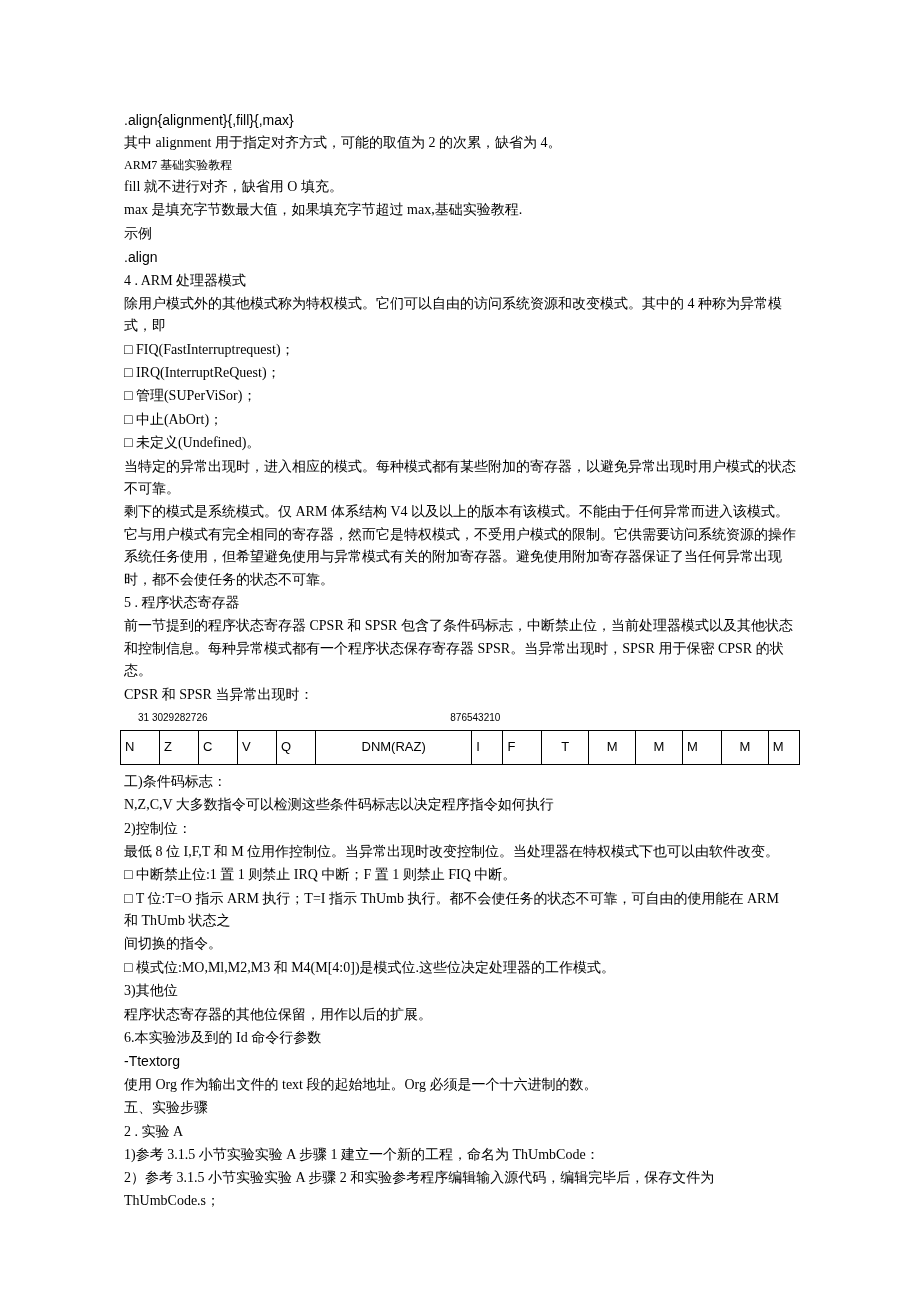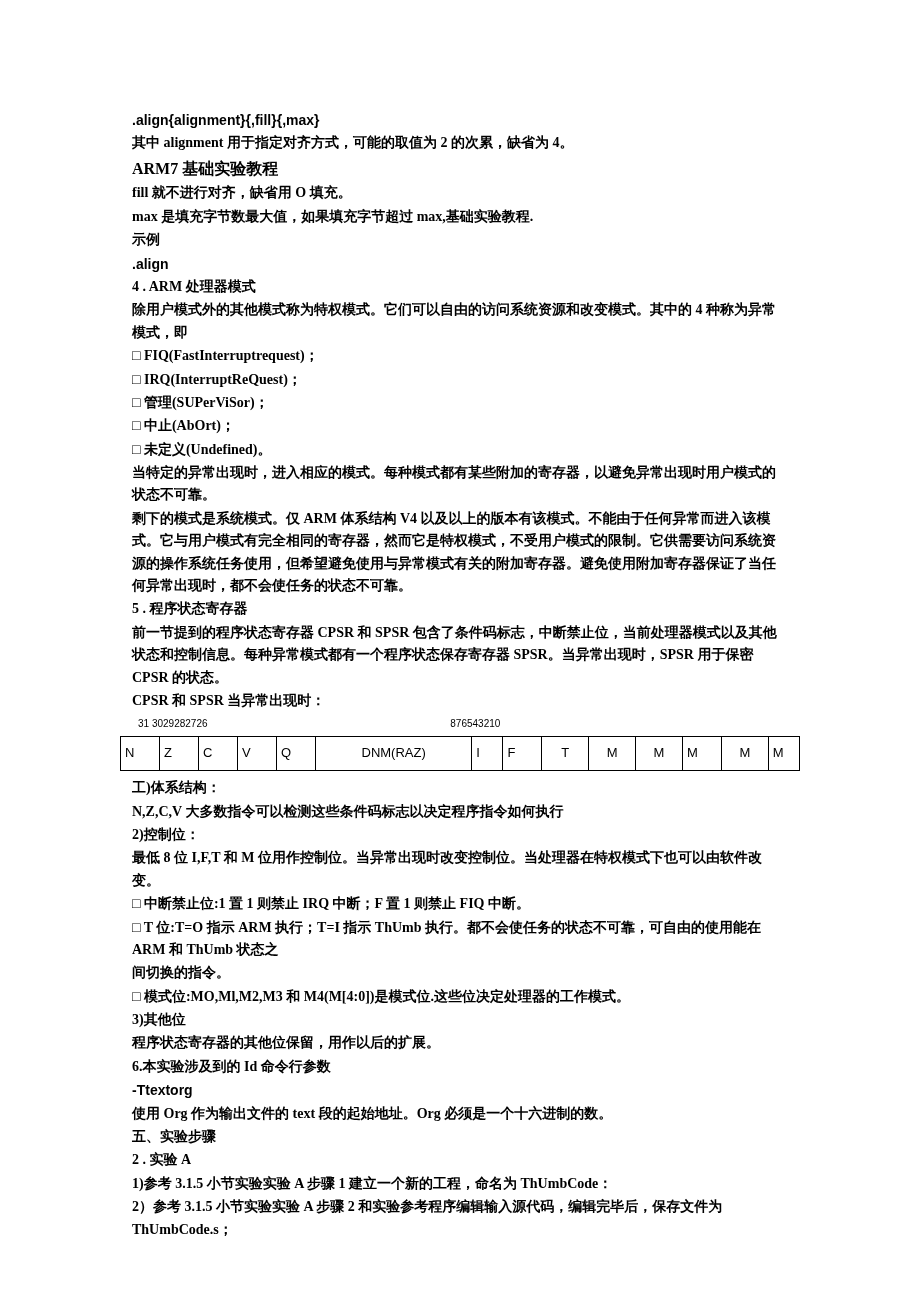".align{alignment}{,fill}{,max}" .line { font-weight: bold -> none; margin: 1px 12px -> 1px 4px }
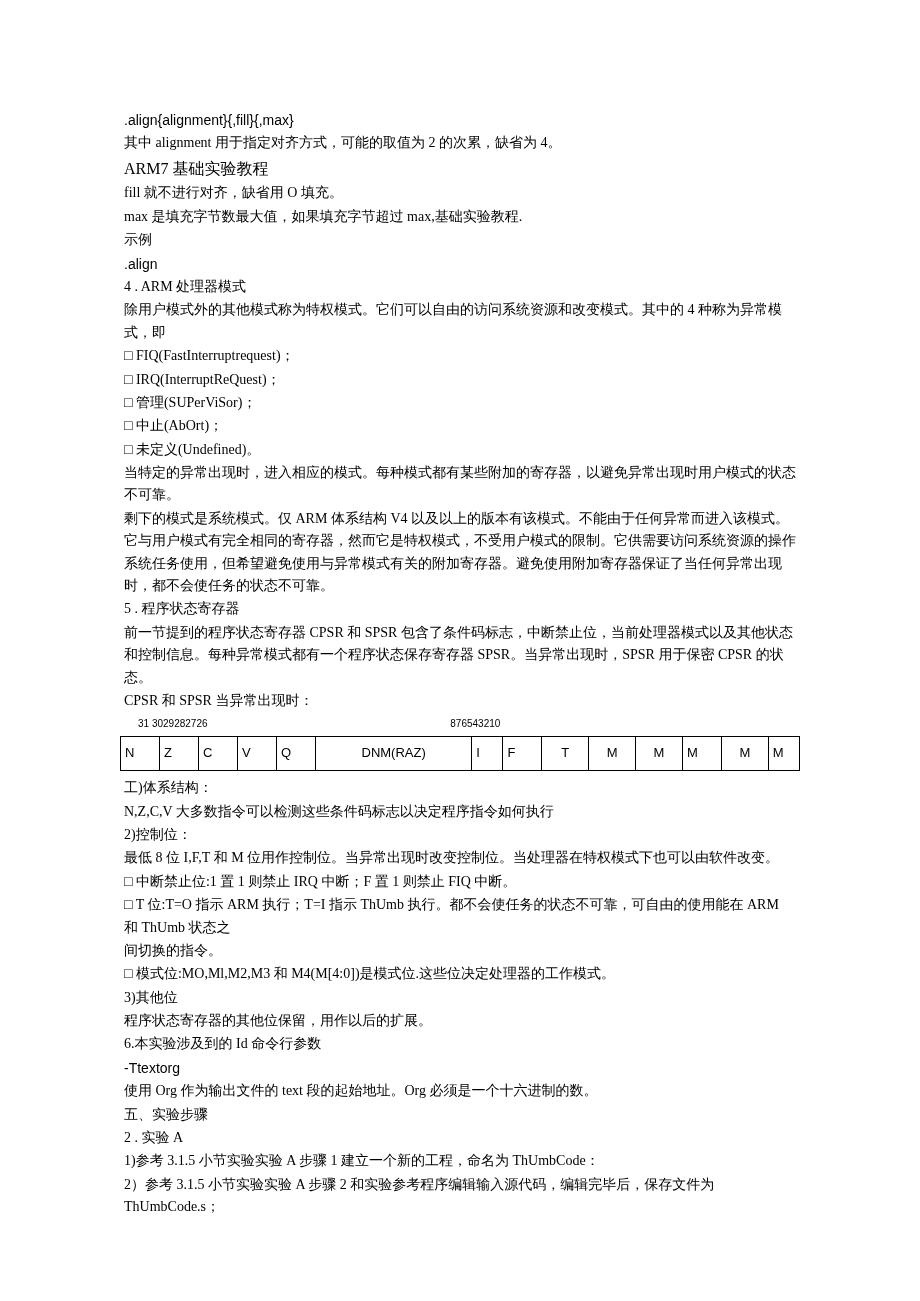"ARM7 基础实验教程" .small { font-size: 16px -> 12px }
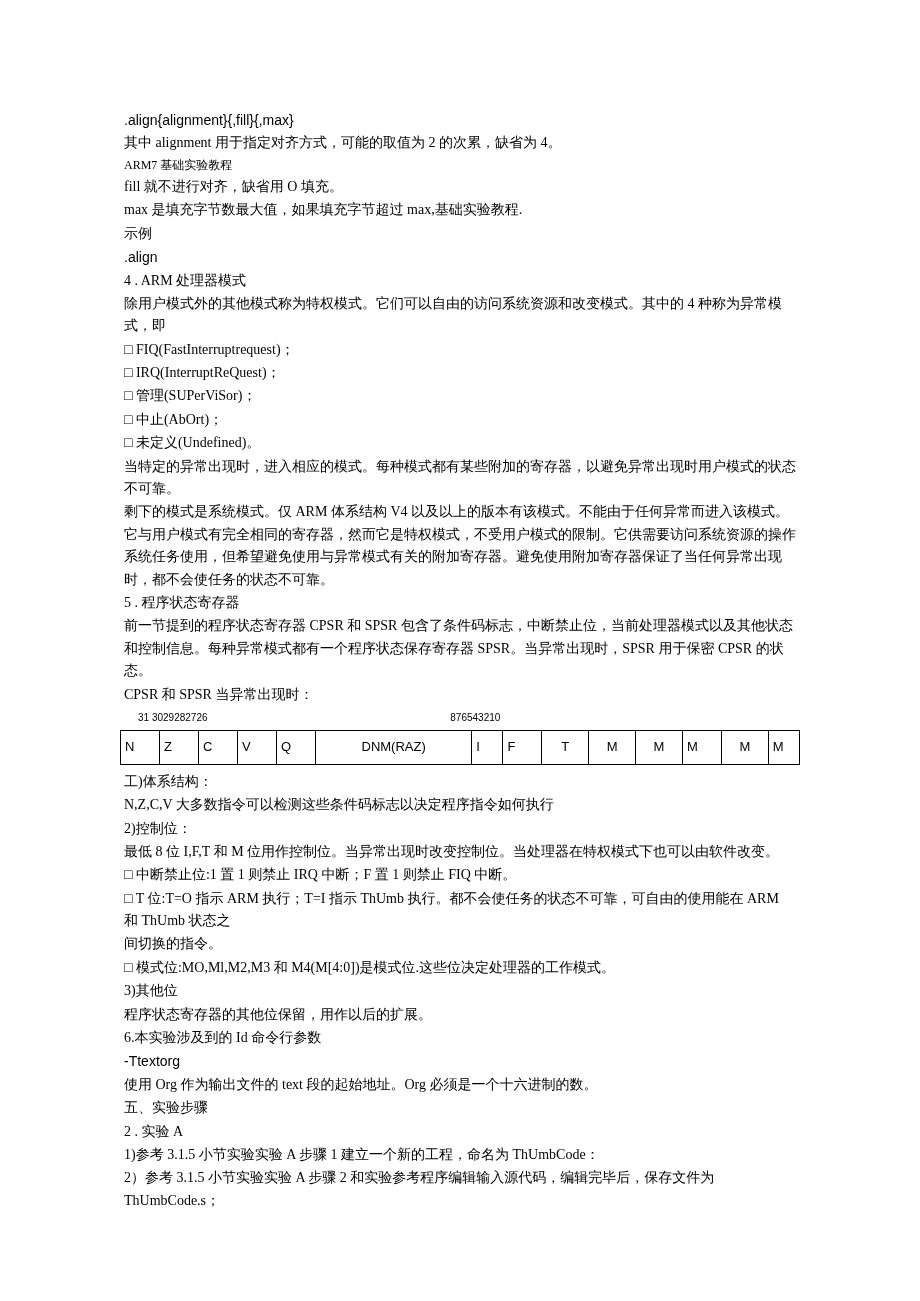"工)体系结构：" div.line { text: 体系结构 -> 条件码标志 }
